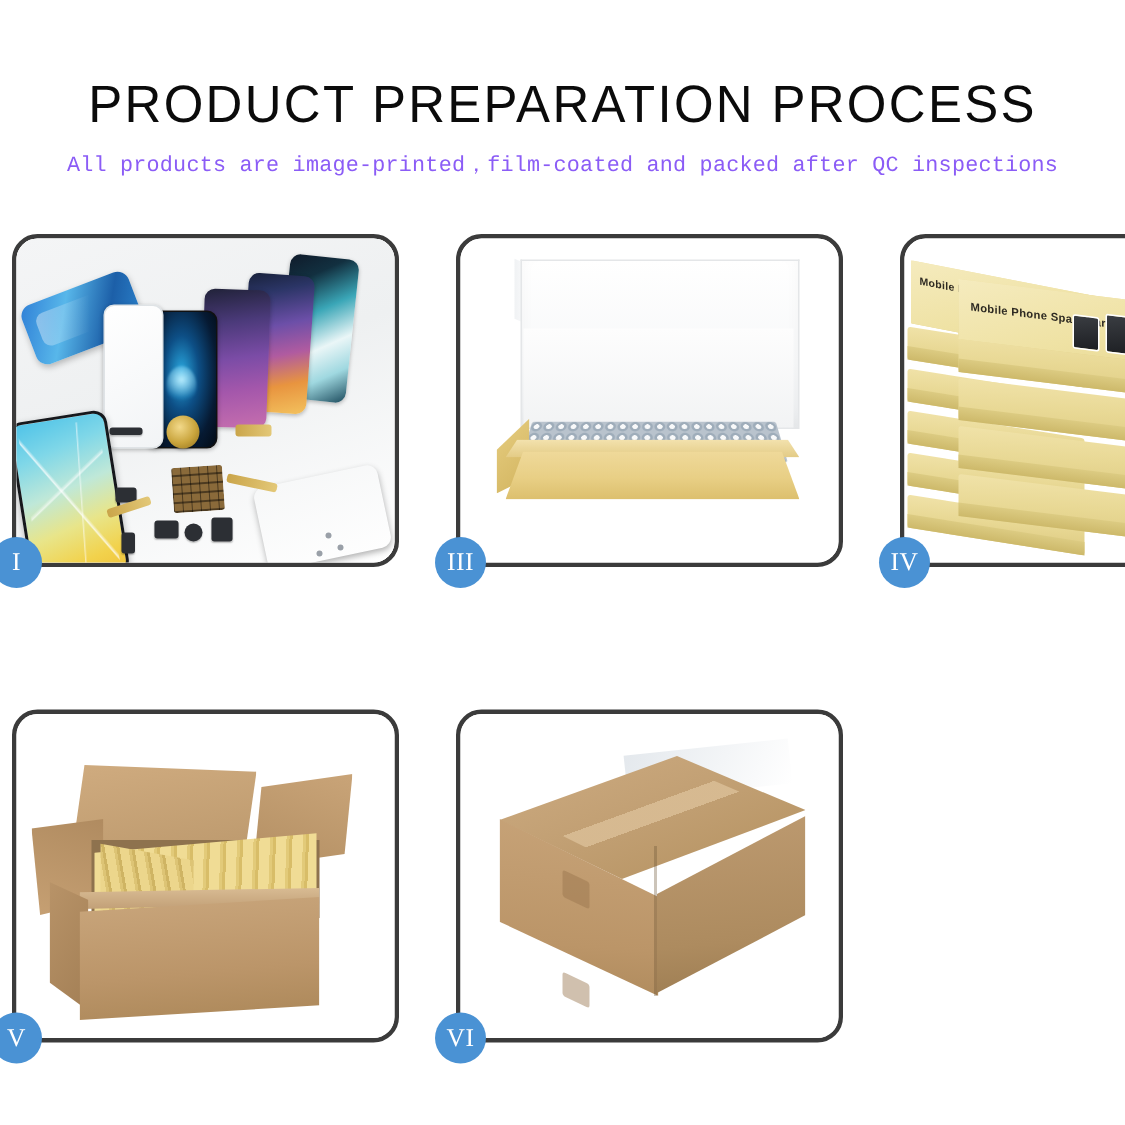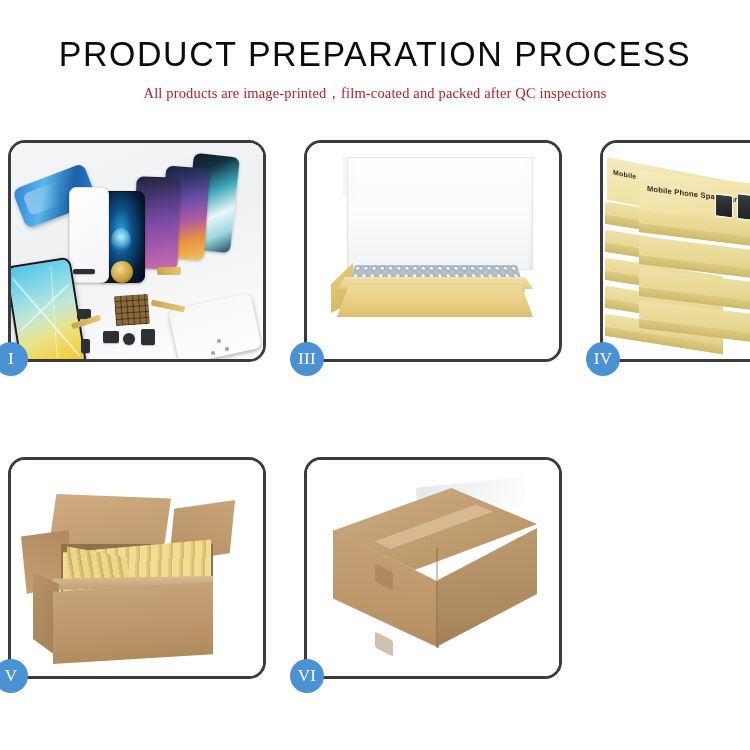"PRODUCT PREPARATION PROCESS" .header { margin-top: none -> 16px }
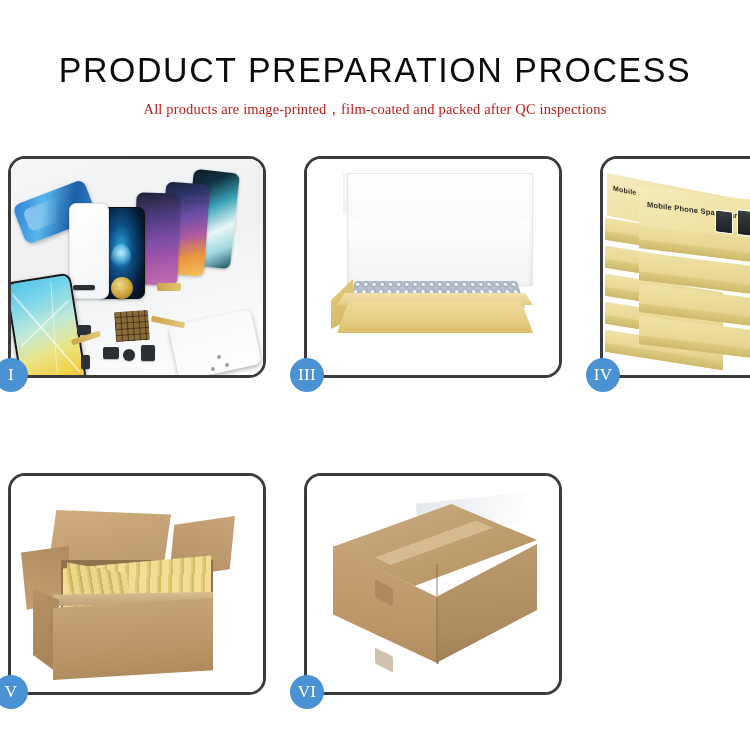"All products are" .subtitle { color: #b91c1c -> #8b5cf6; font-family: Liberation Serif, serif -> Liberation Mono, monospace }
